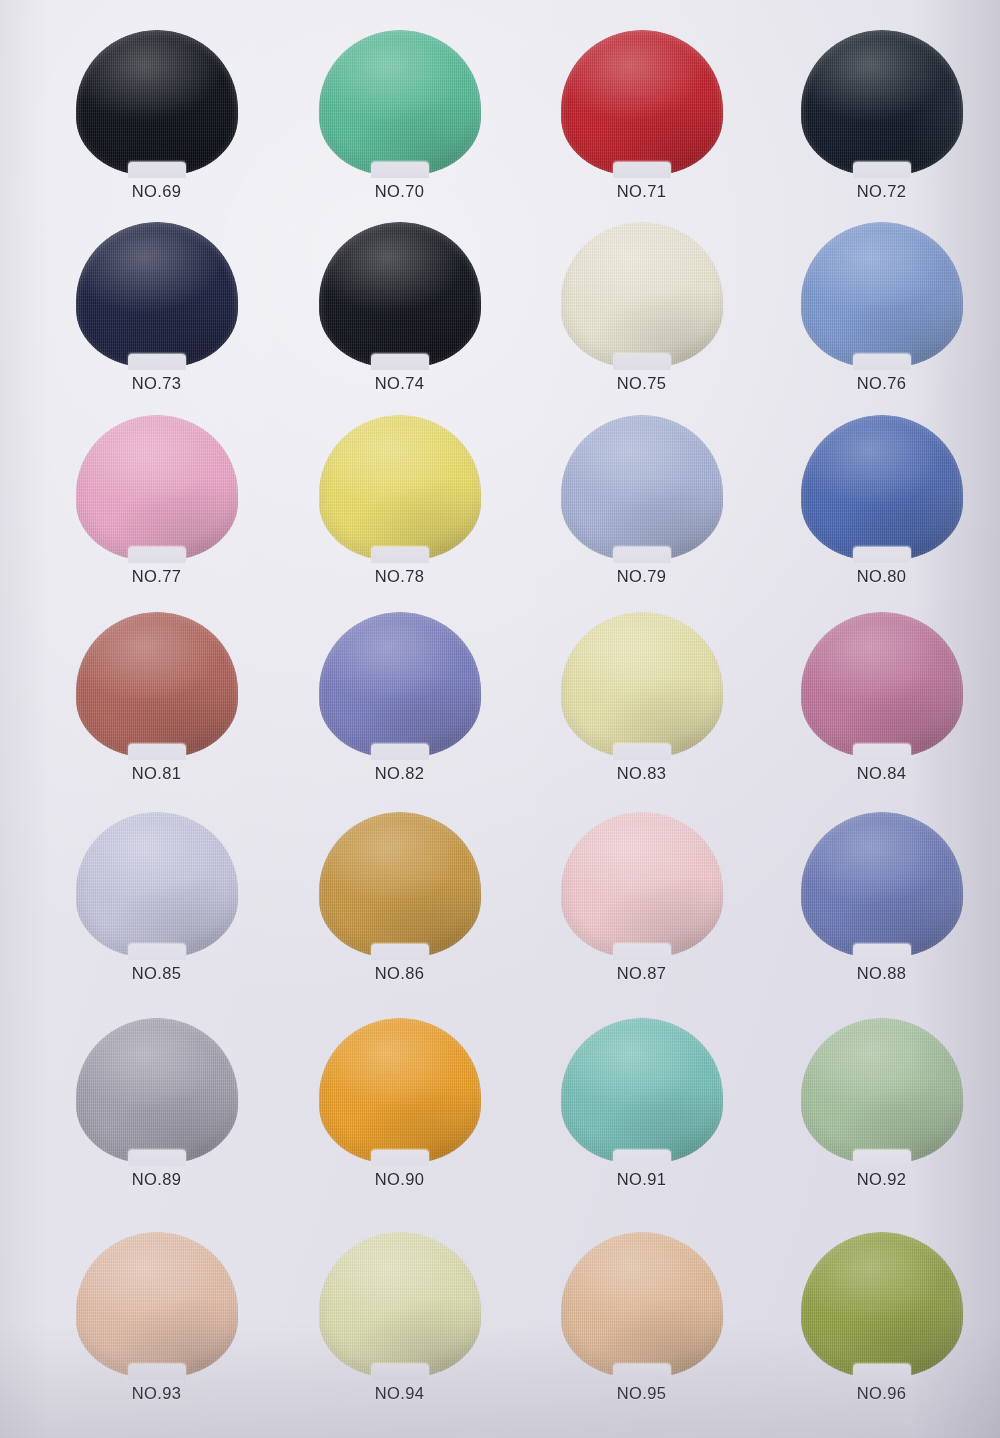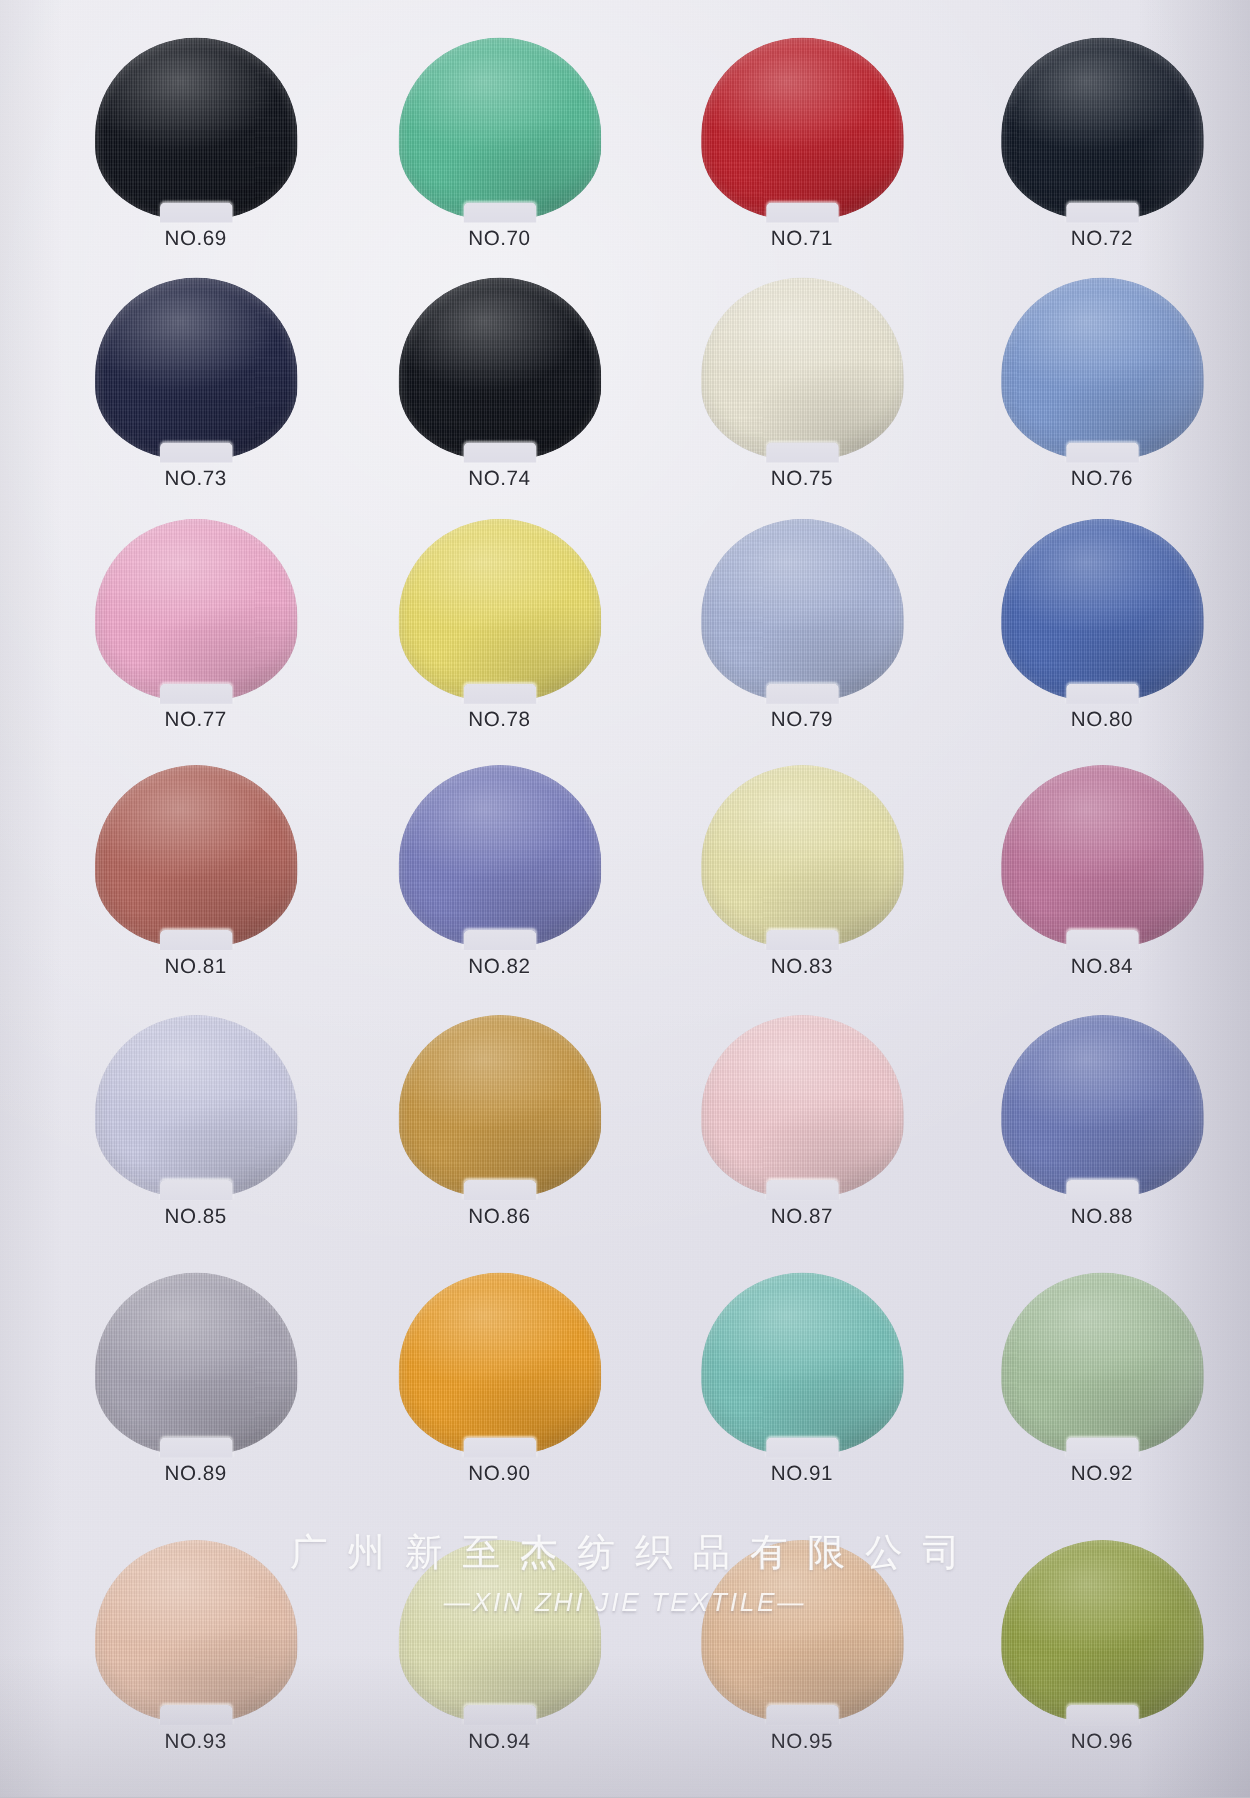"广州新至杰纺织品有限公司" div { html: <div> <div>广州新至杰纺织品有限公司</div> <div>—XIN ZHI JIE TEXTILE—</div> </div> -> none }
